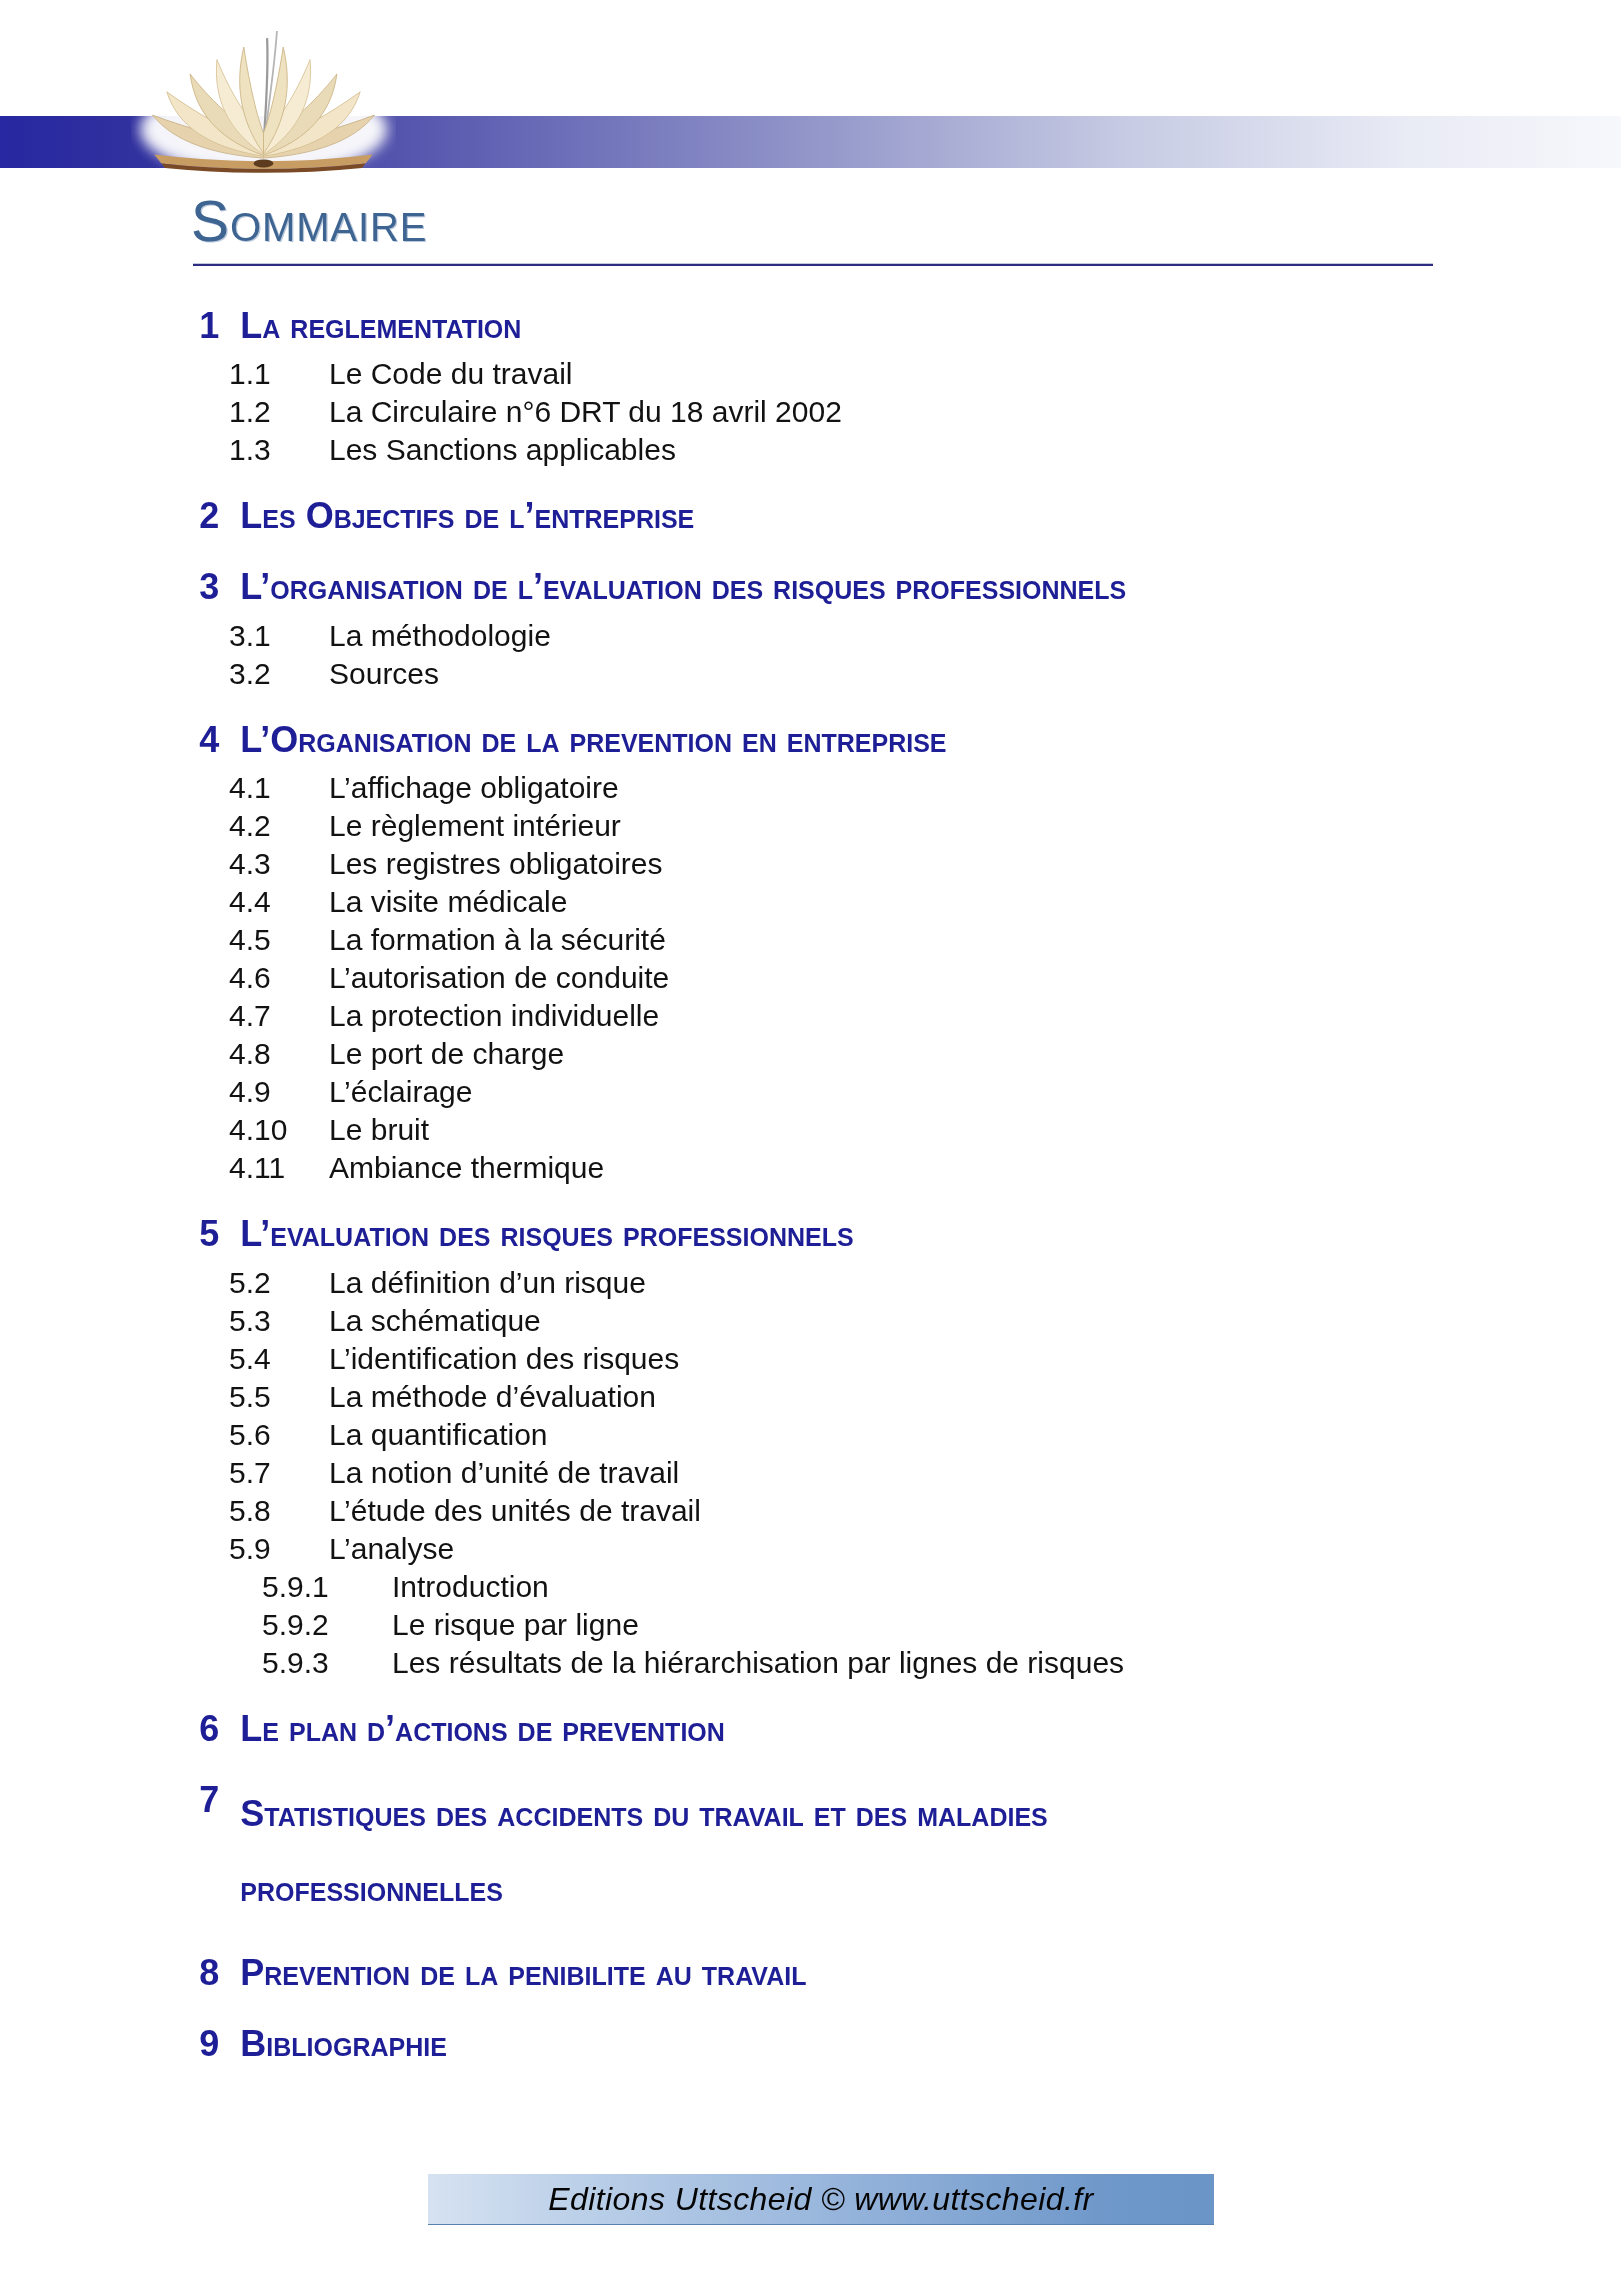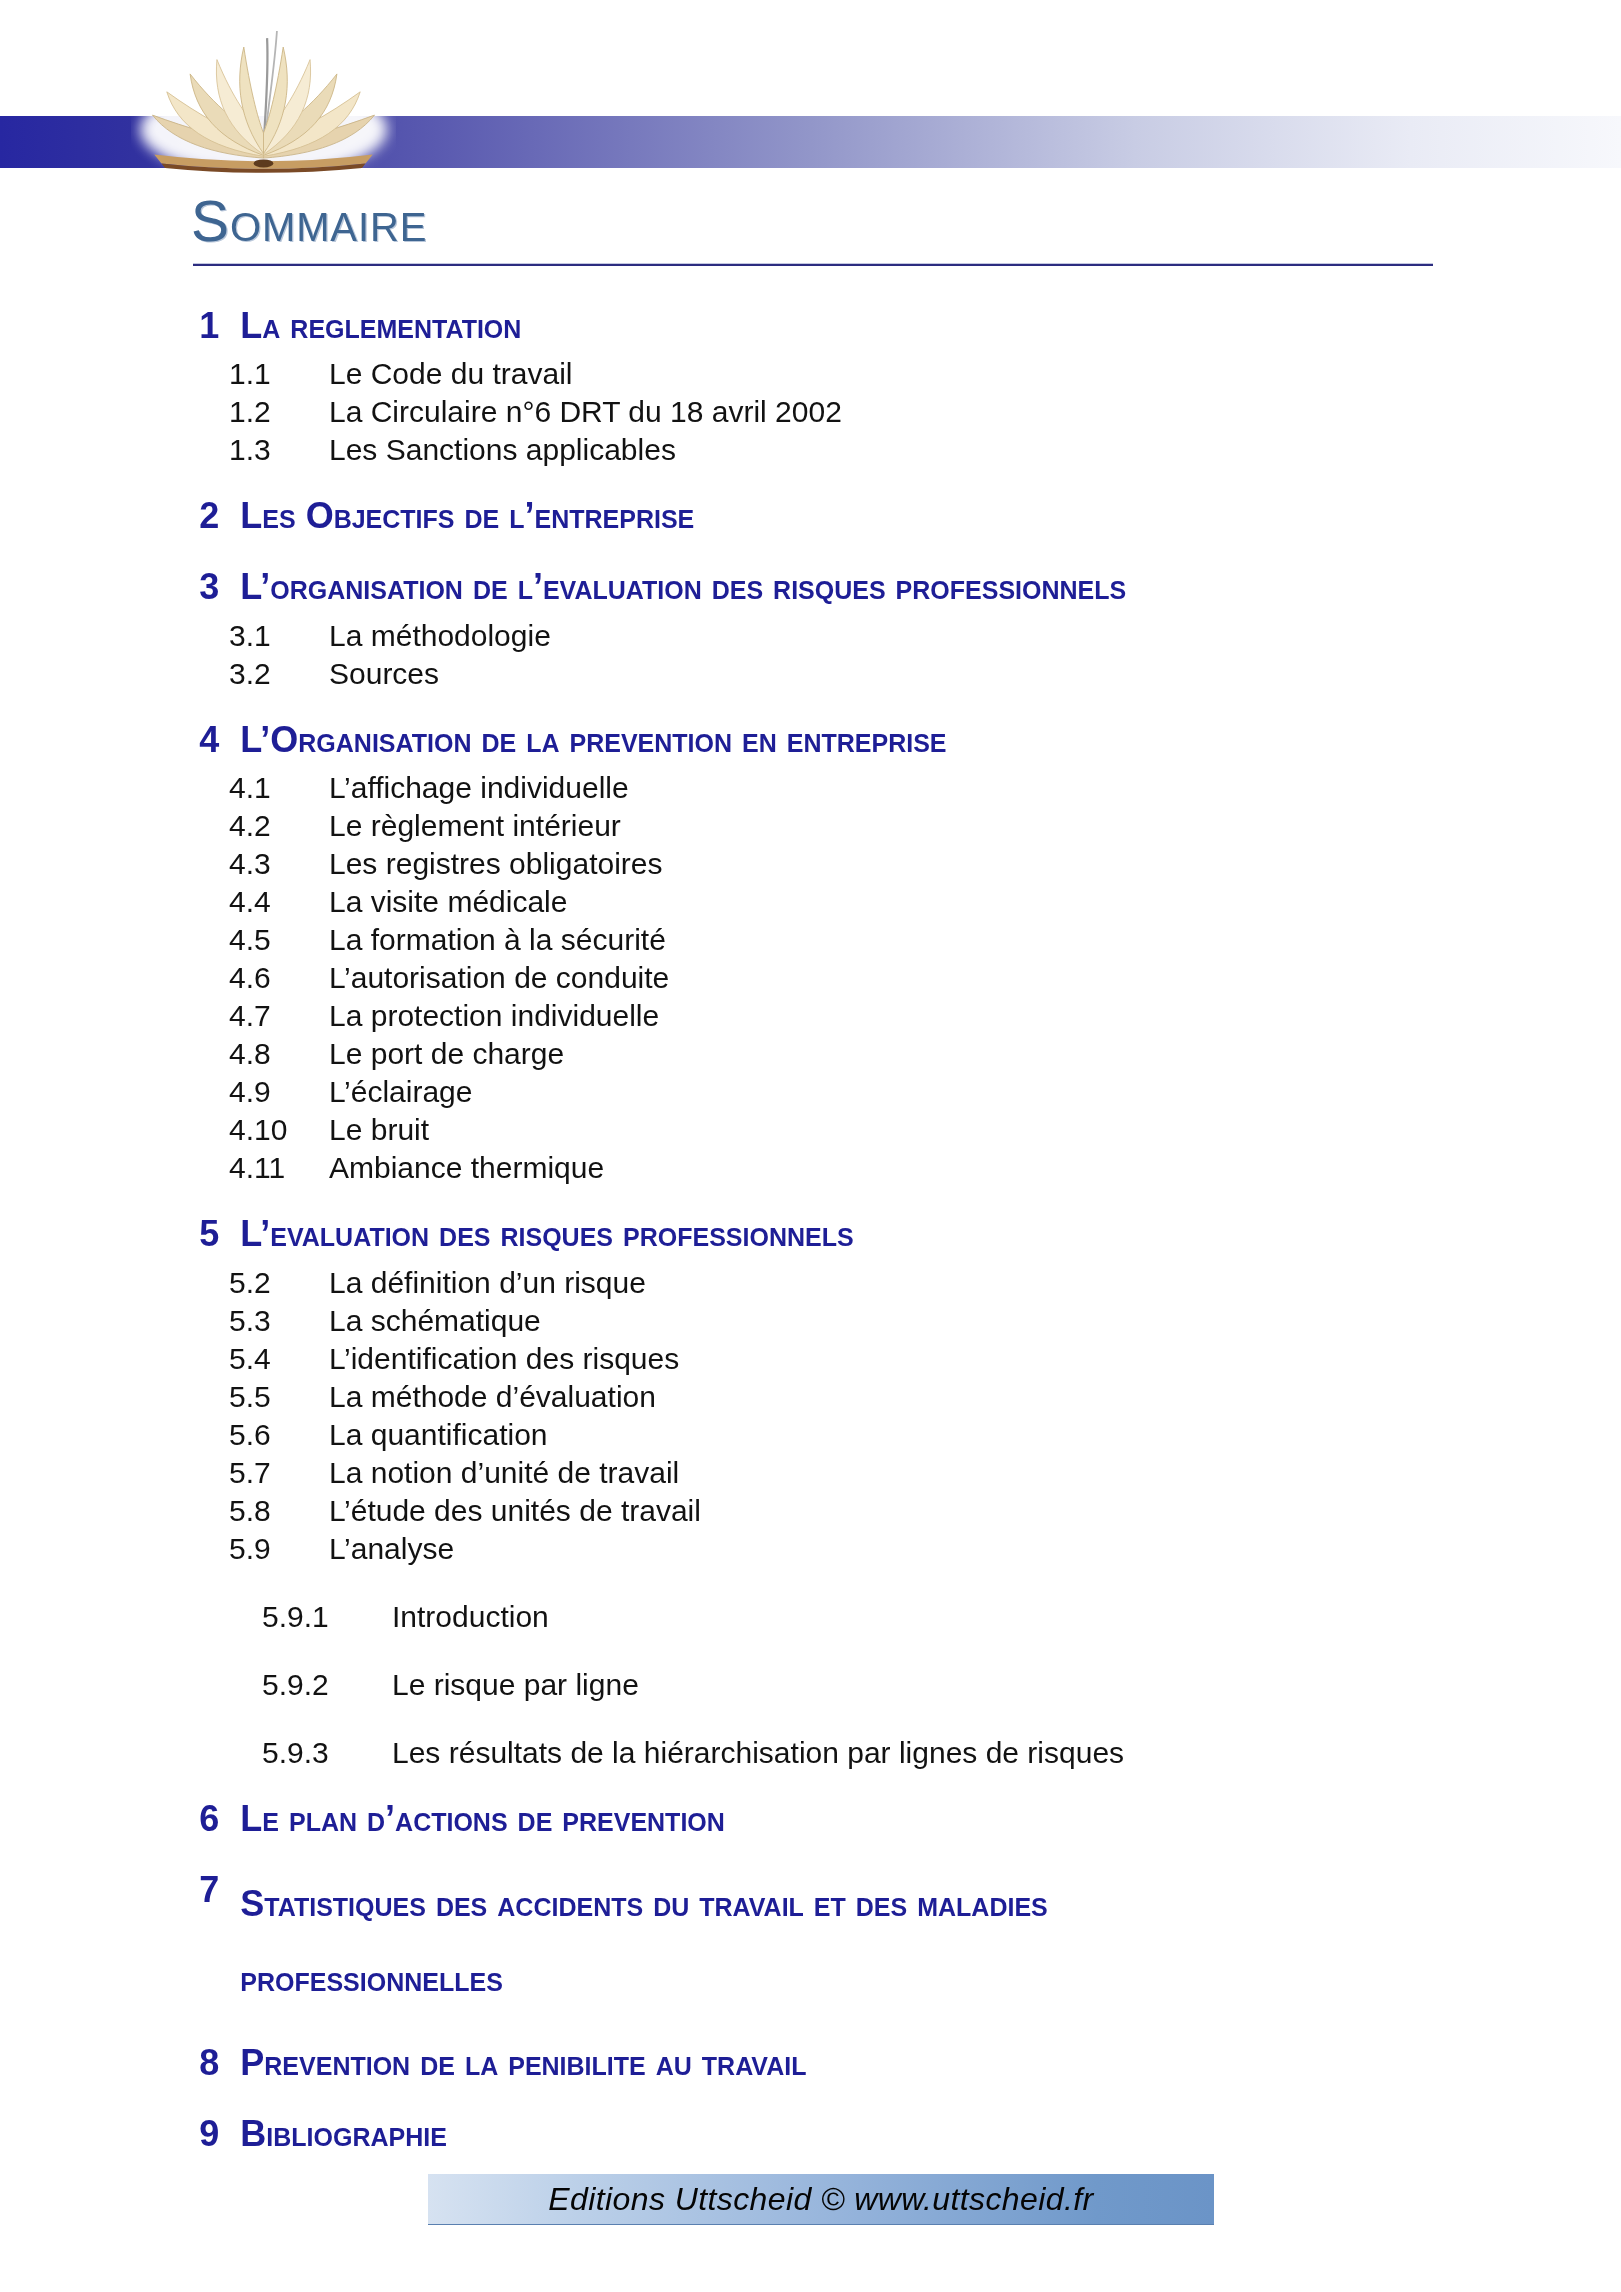"L’affichage individuelle" span.i-text { text: individuelle -> obligatoire }
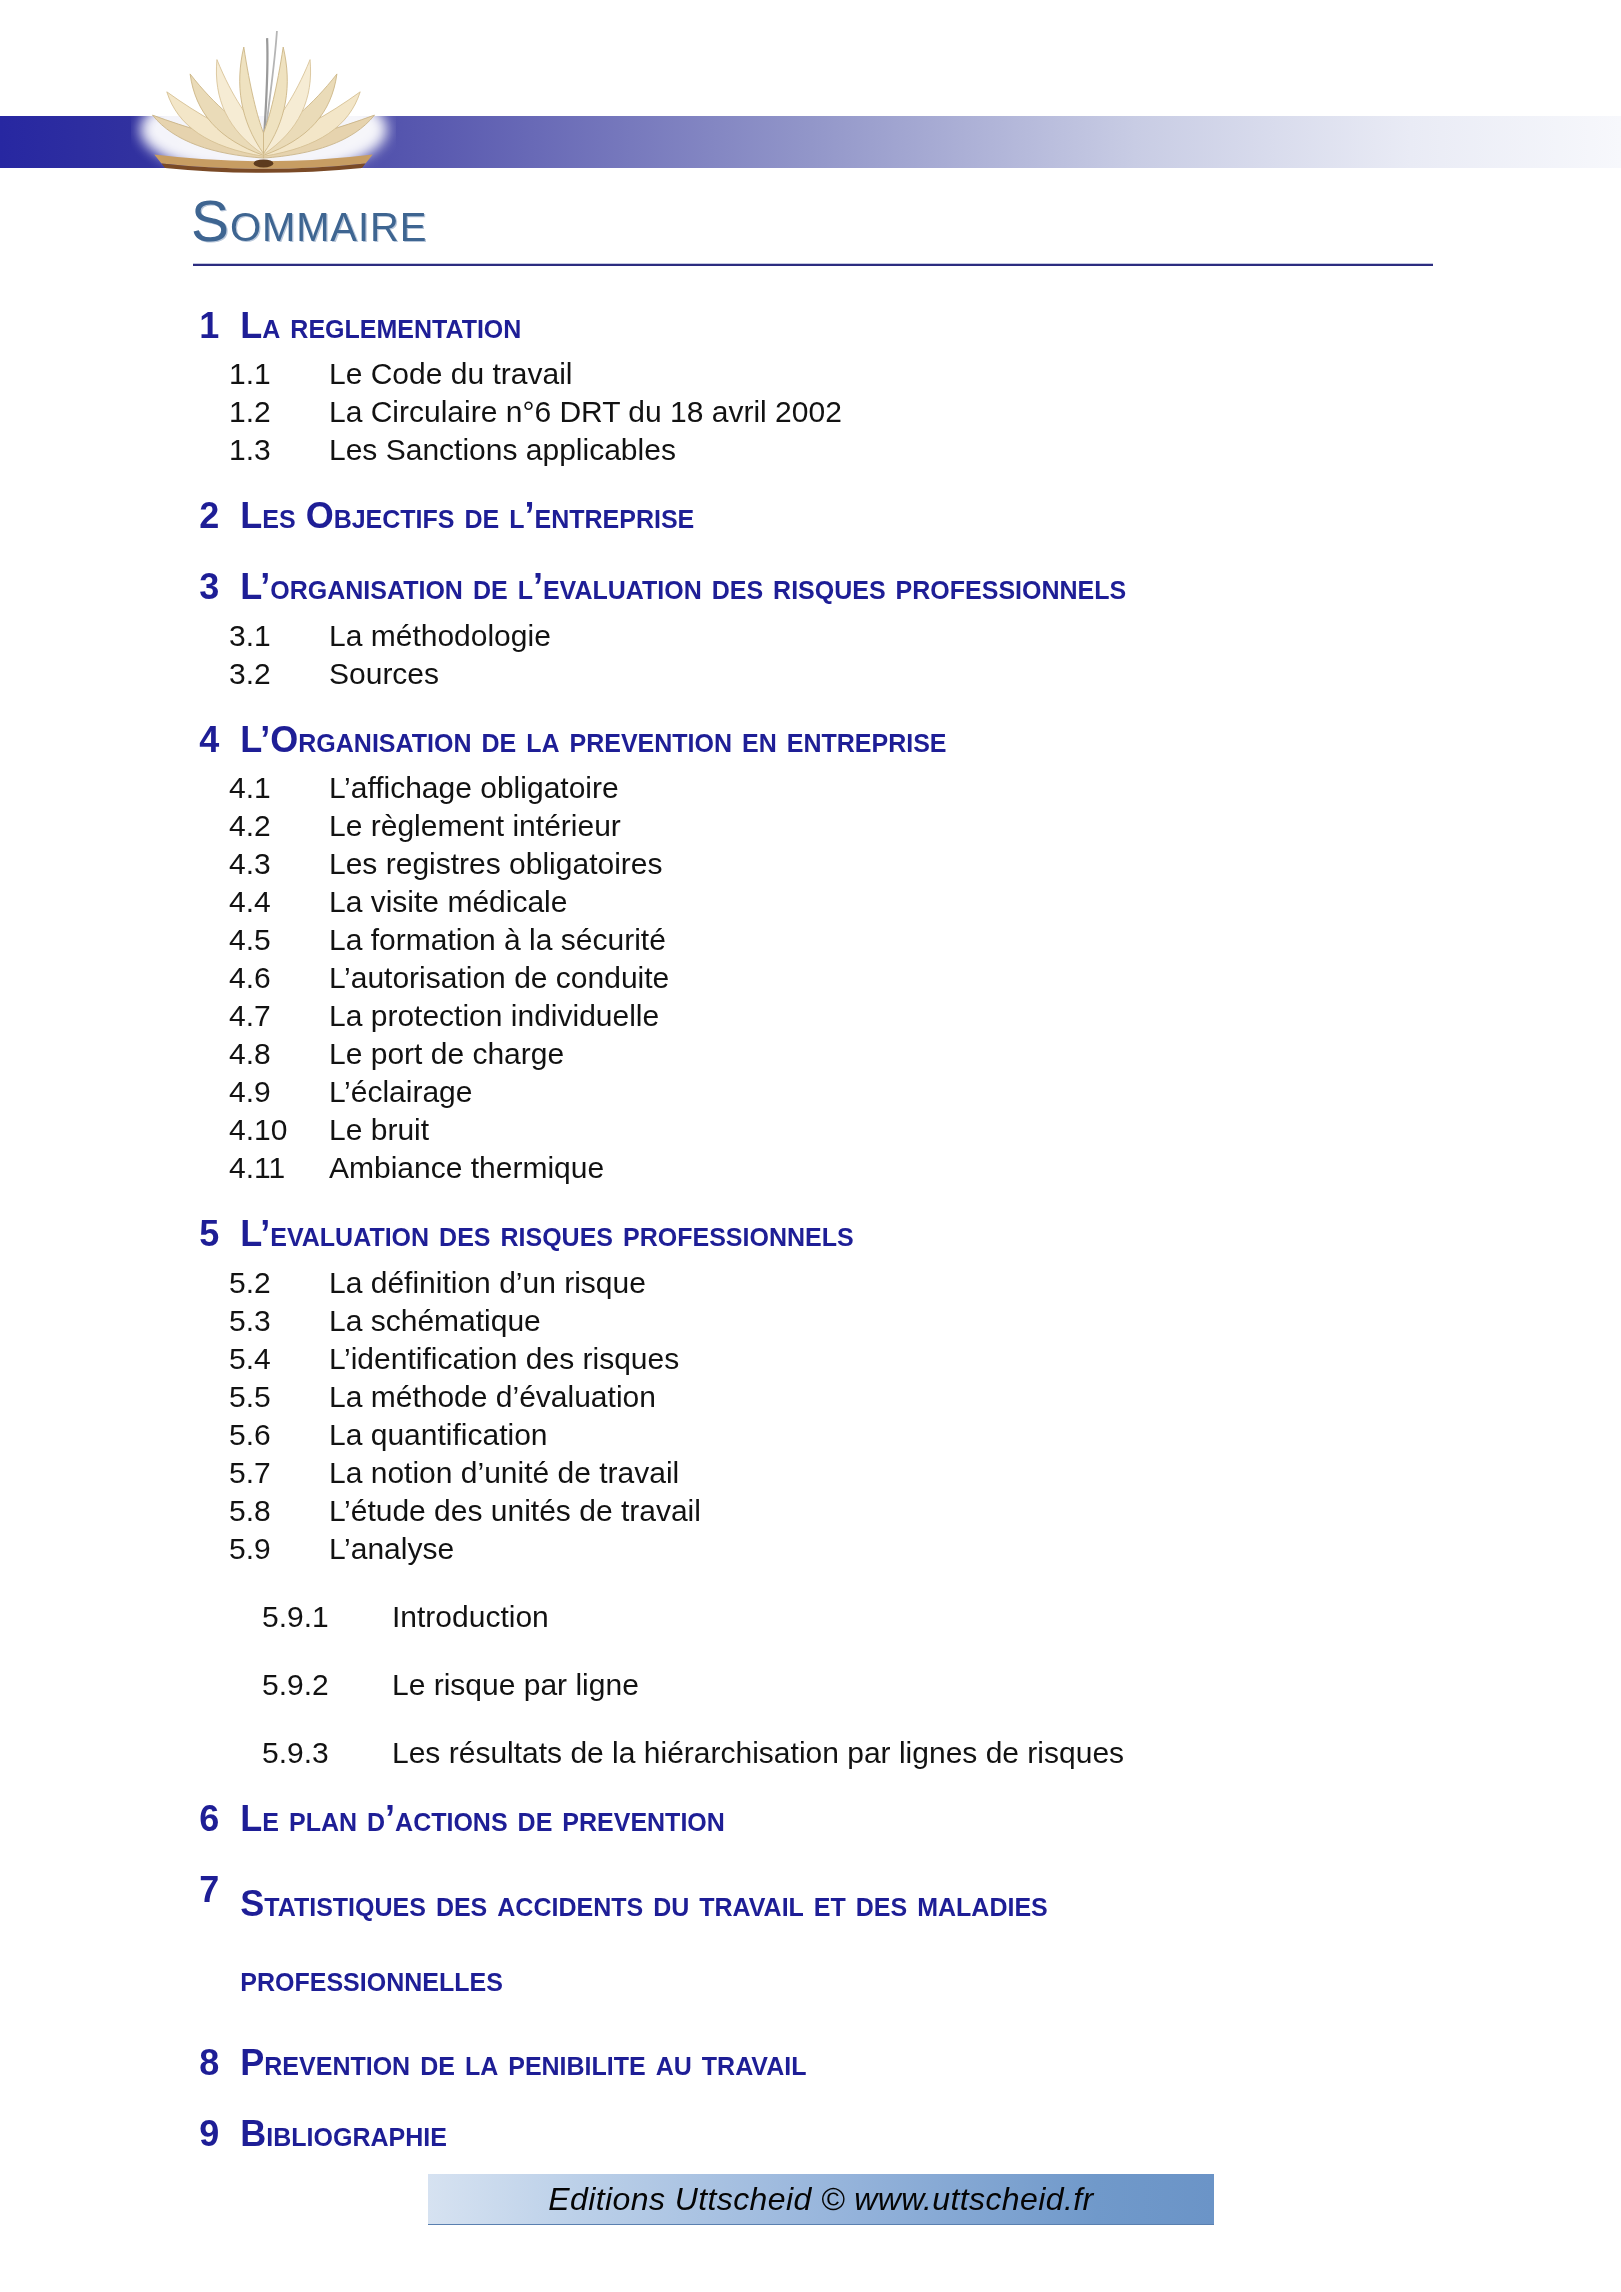"5.9.1" .toc-item.level-3 { margin-top: 30px -> none }
